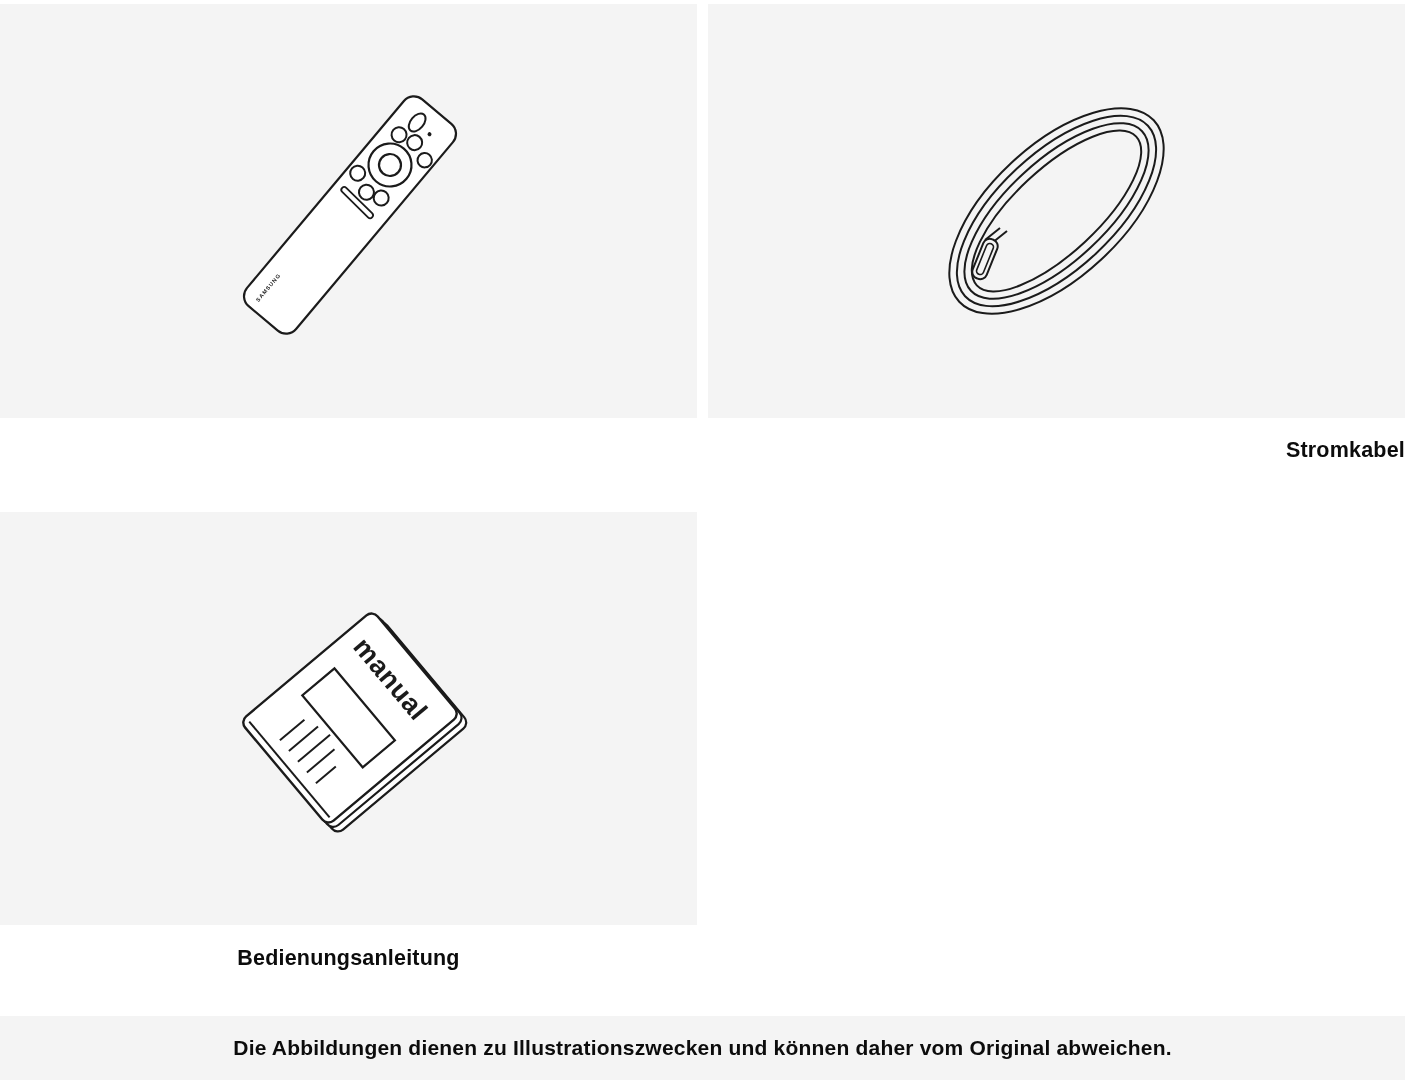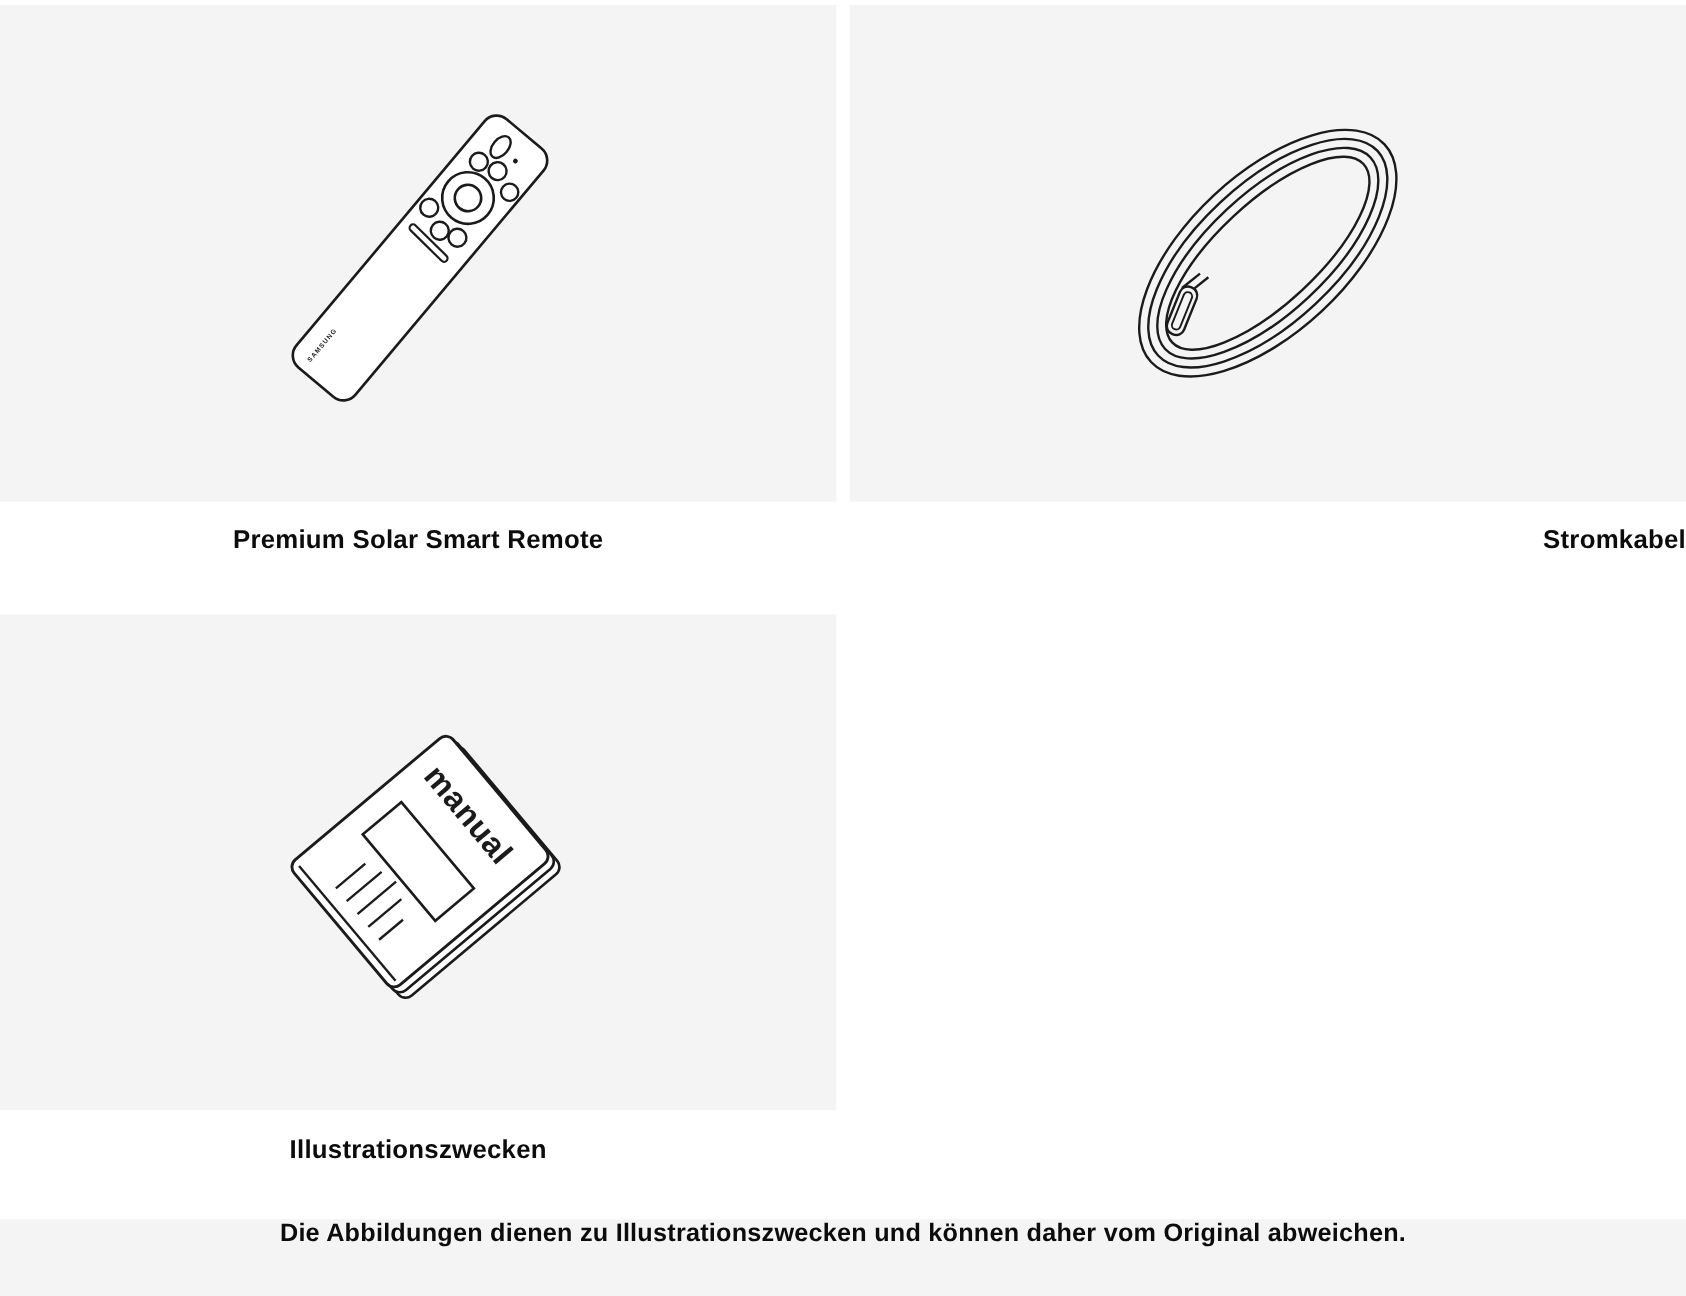"Premium Solar Smart Remote" div.caption { html: <div>Premium Solar Smart Remote</div> -> none }
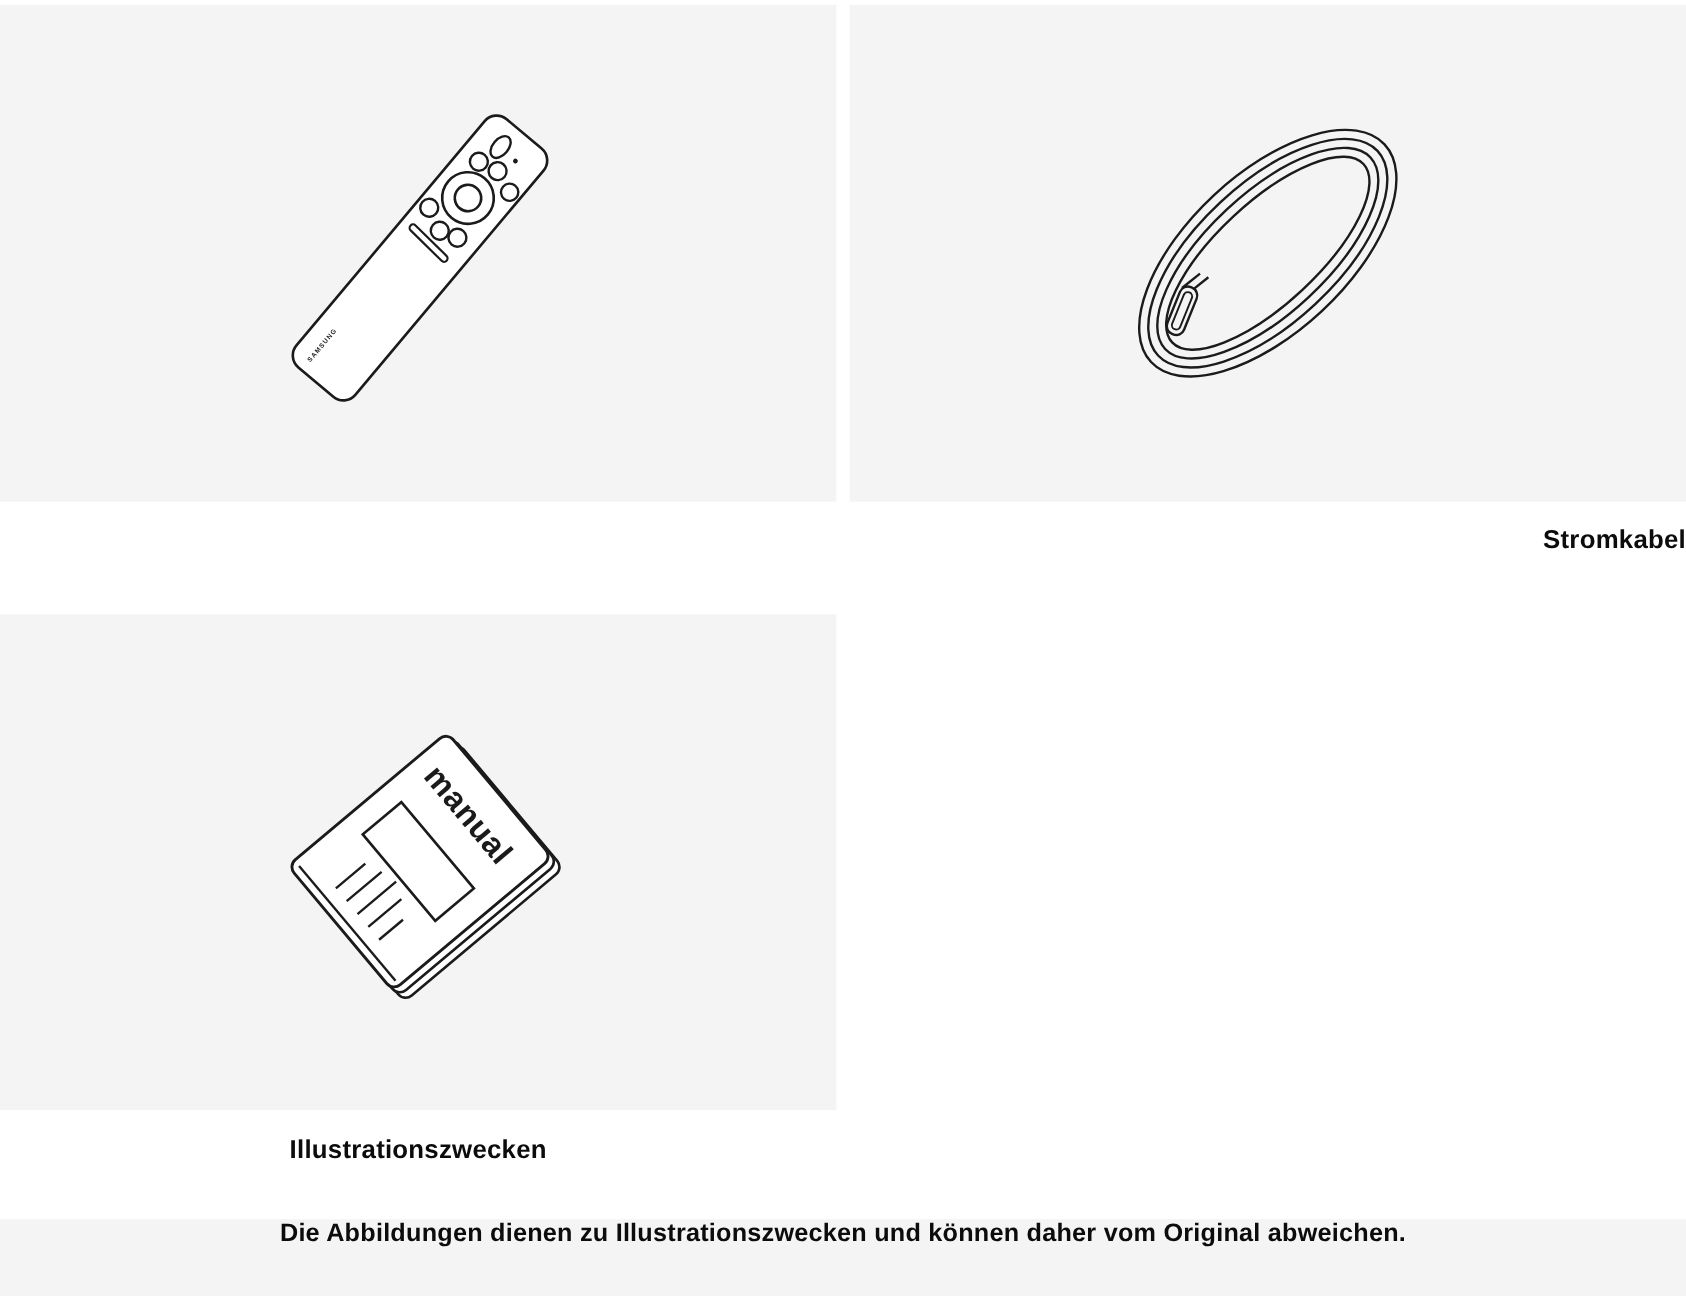"Illustrationszwecken" div.caption { text: Illustrationszwecken -> Bedienungsanleitung }
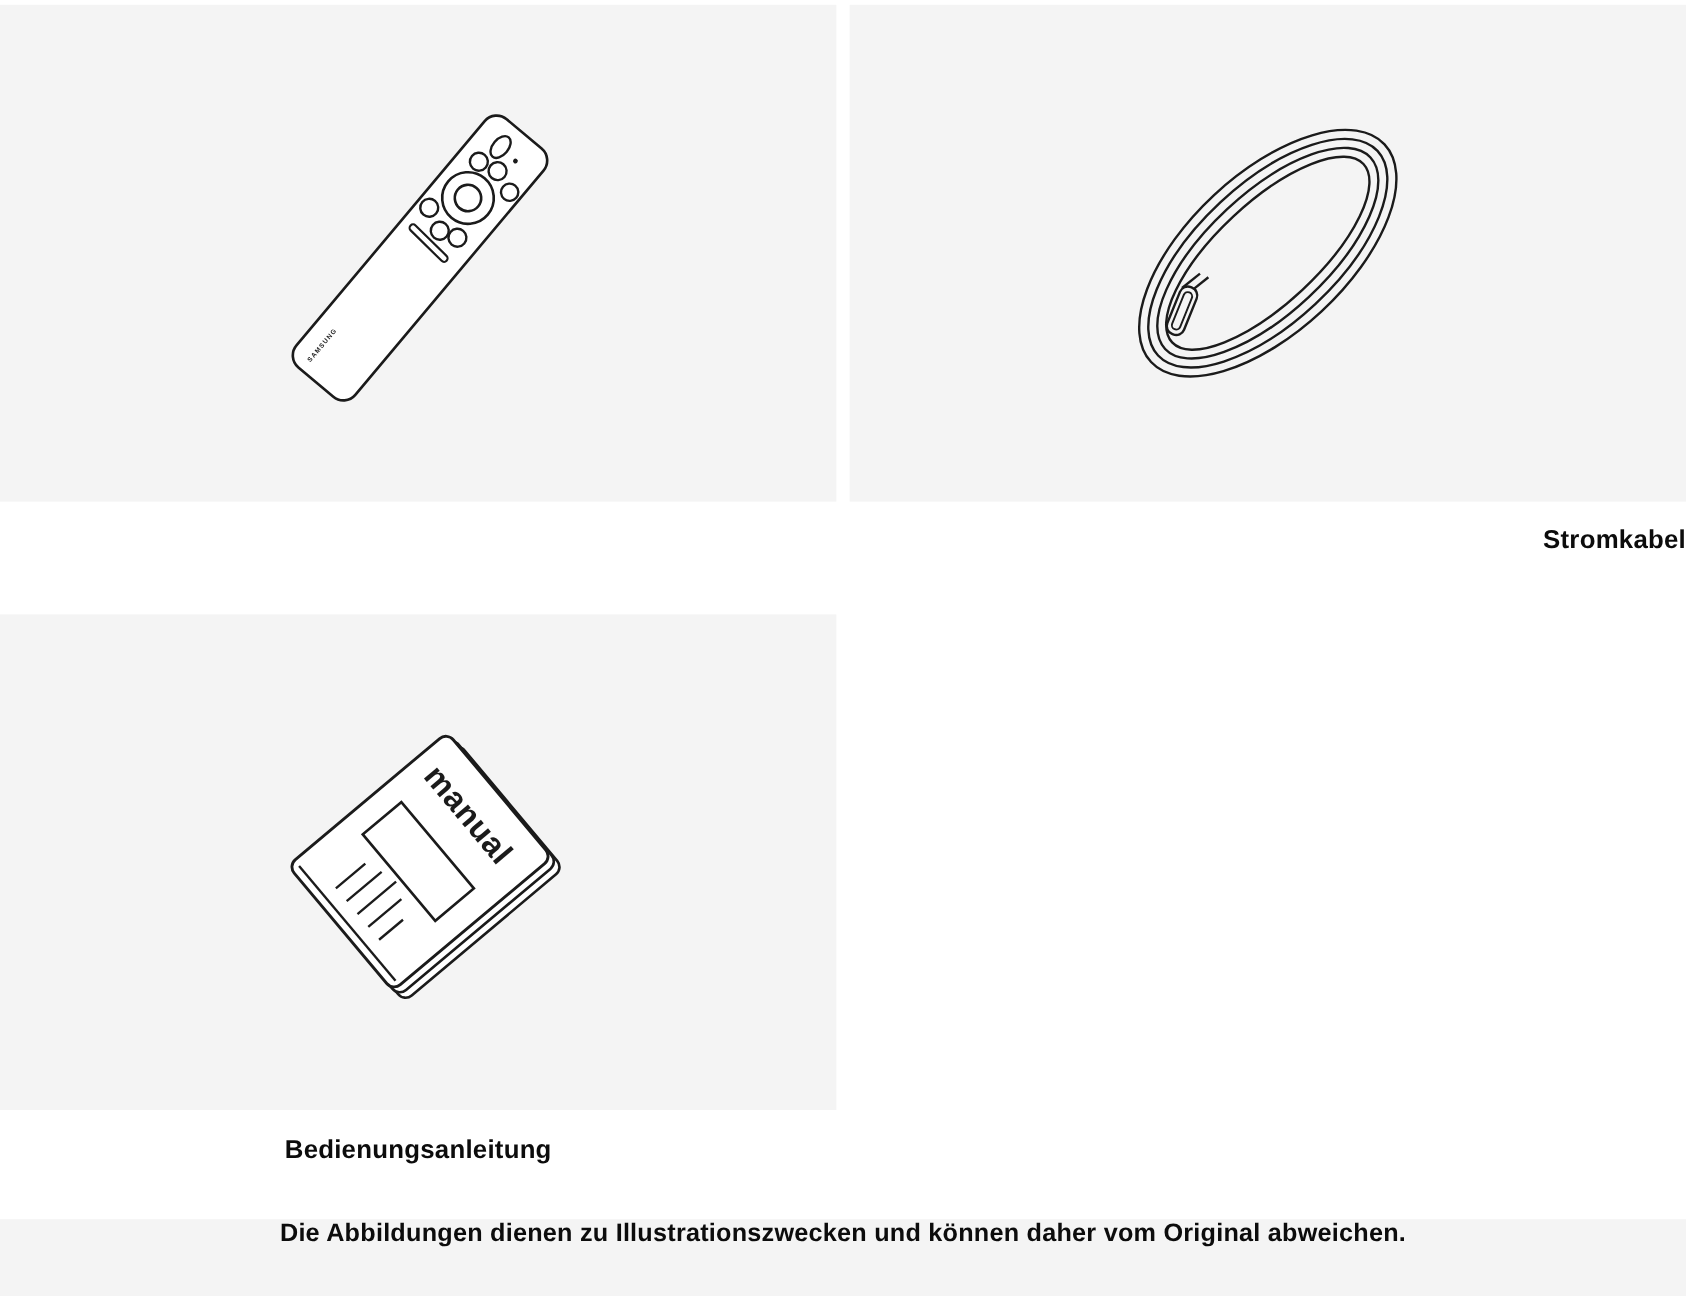"Die Abbildungen dienen zu" .footer-strip { align-items: flex-start -> center }
